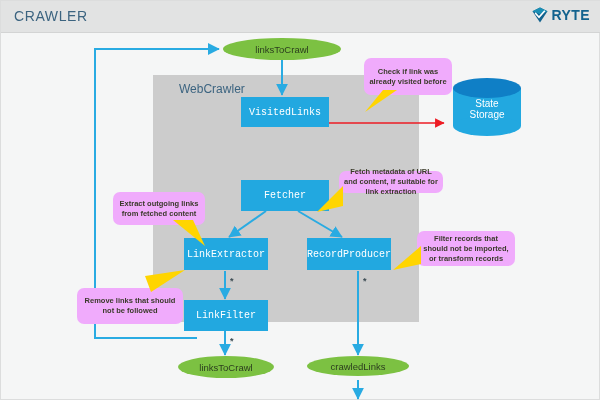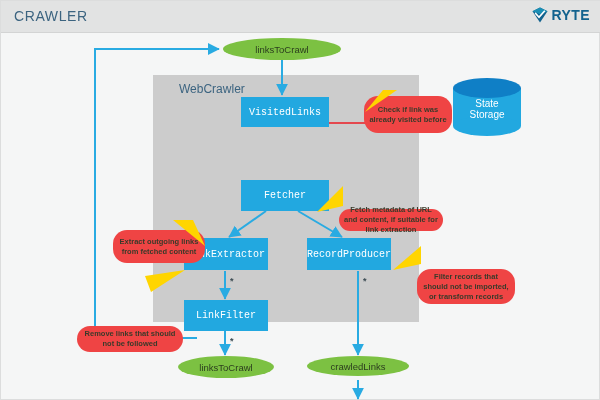"Check if link was already" .callout { background: #ef4444 -> #f0abfc; border-radius: 14px -> 7px; margin-top: 38px -> none }
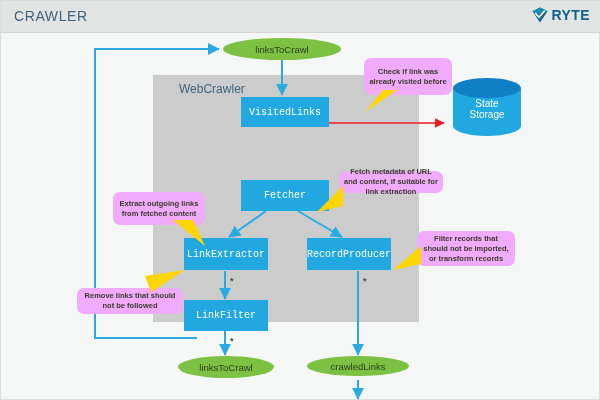"Remove links that should not" div.callout { height: 26px -> 36px }
